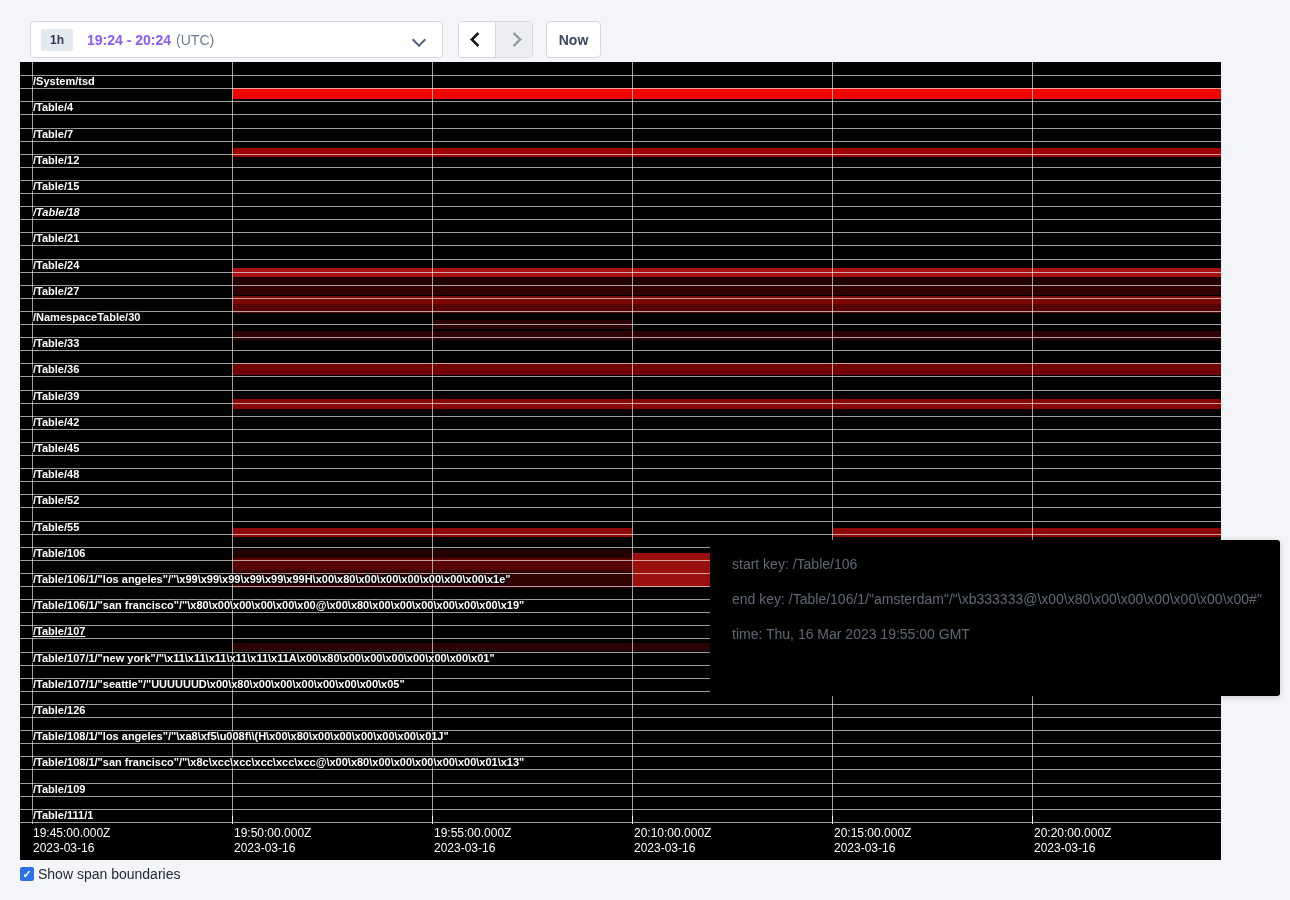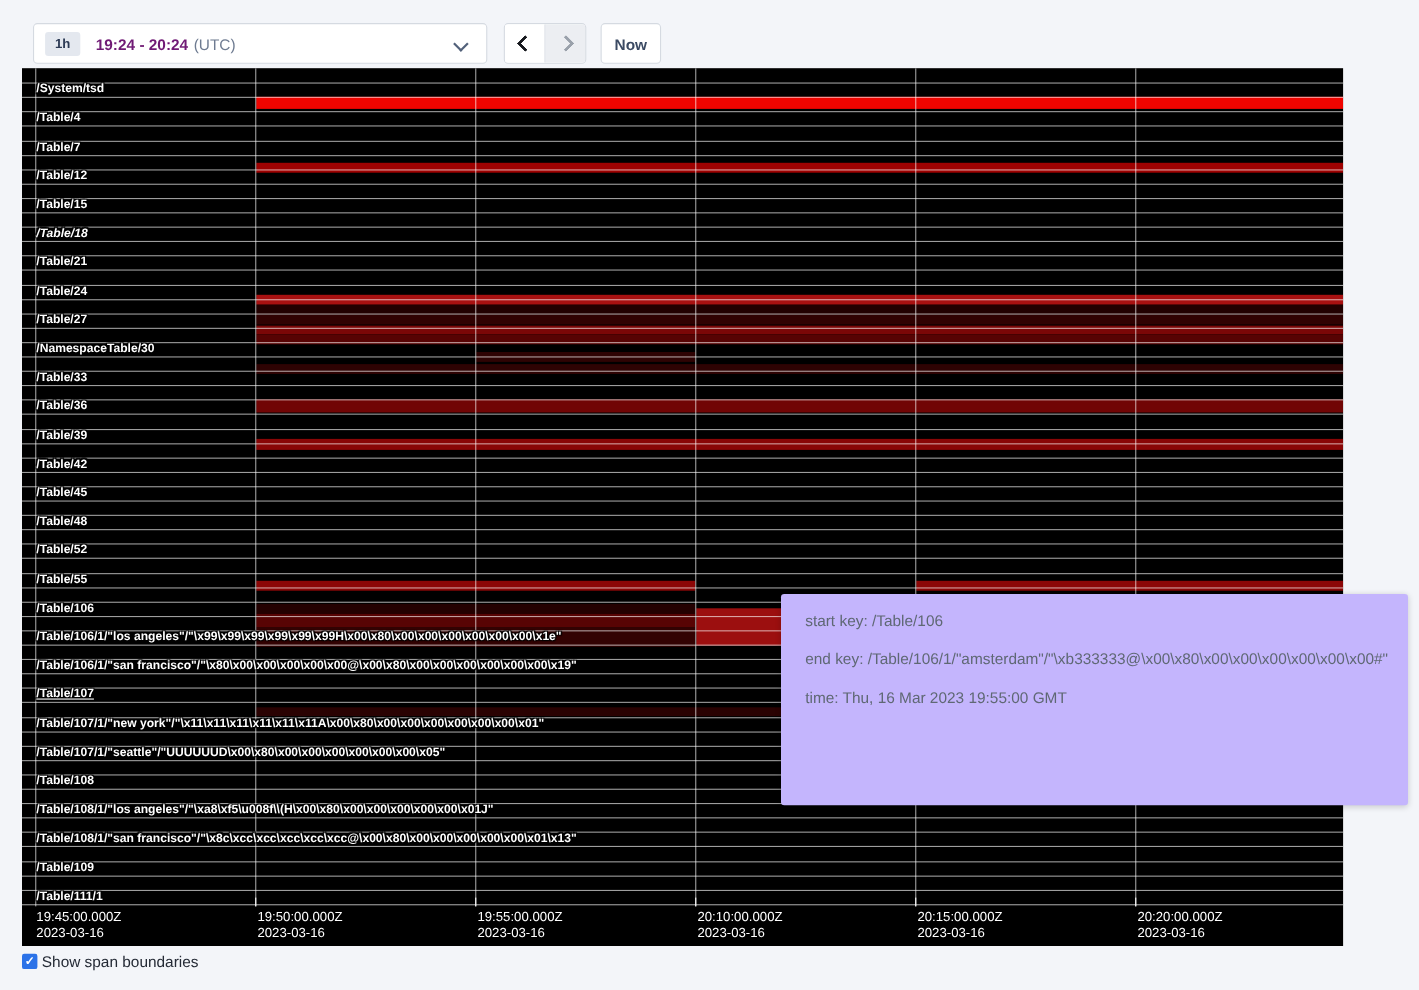"19:24 - 20:24" .range-text { color: #701a75 -> #8b5cf6 }
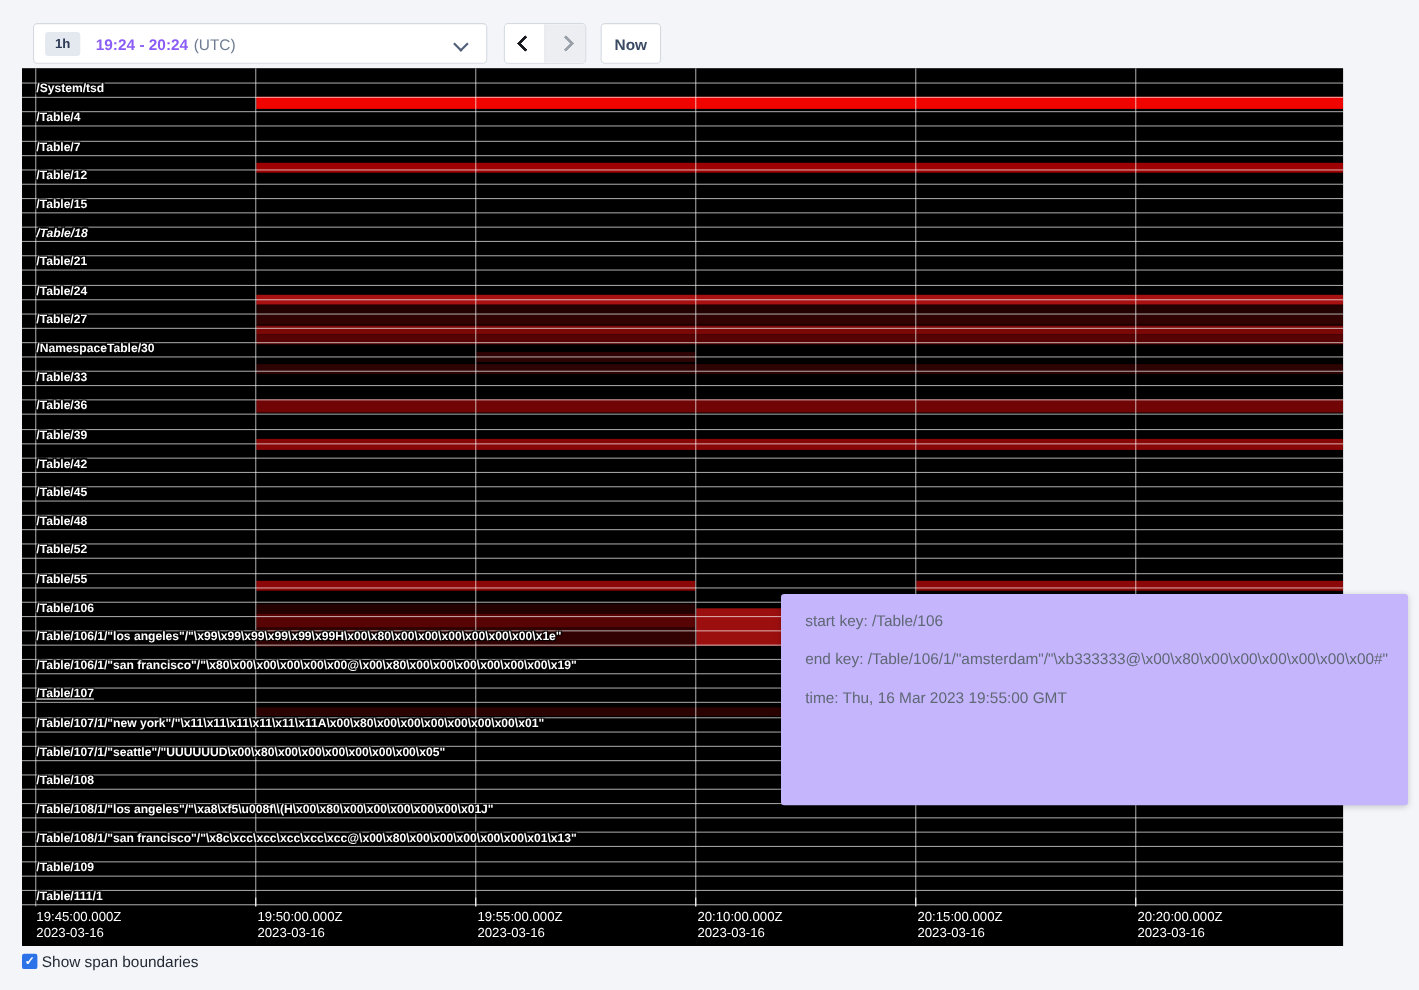"start key: /Table/106" .kv-tooltip { background: #c4b5fd -> #000000; height: 192px -> 156px }
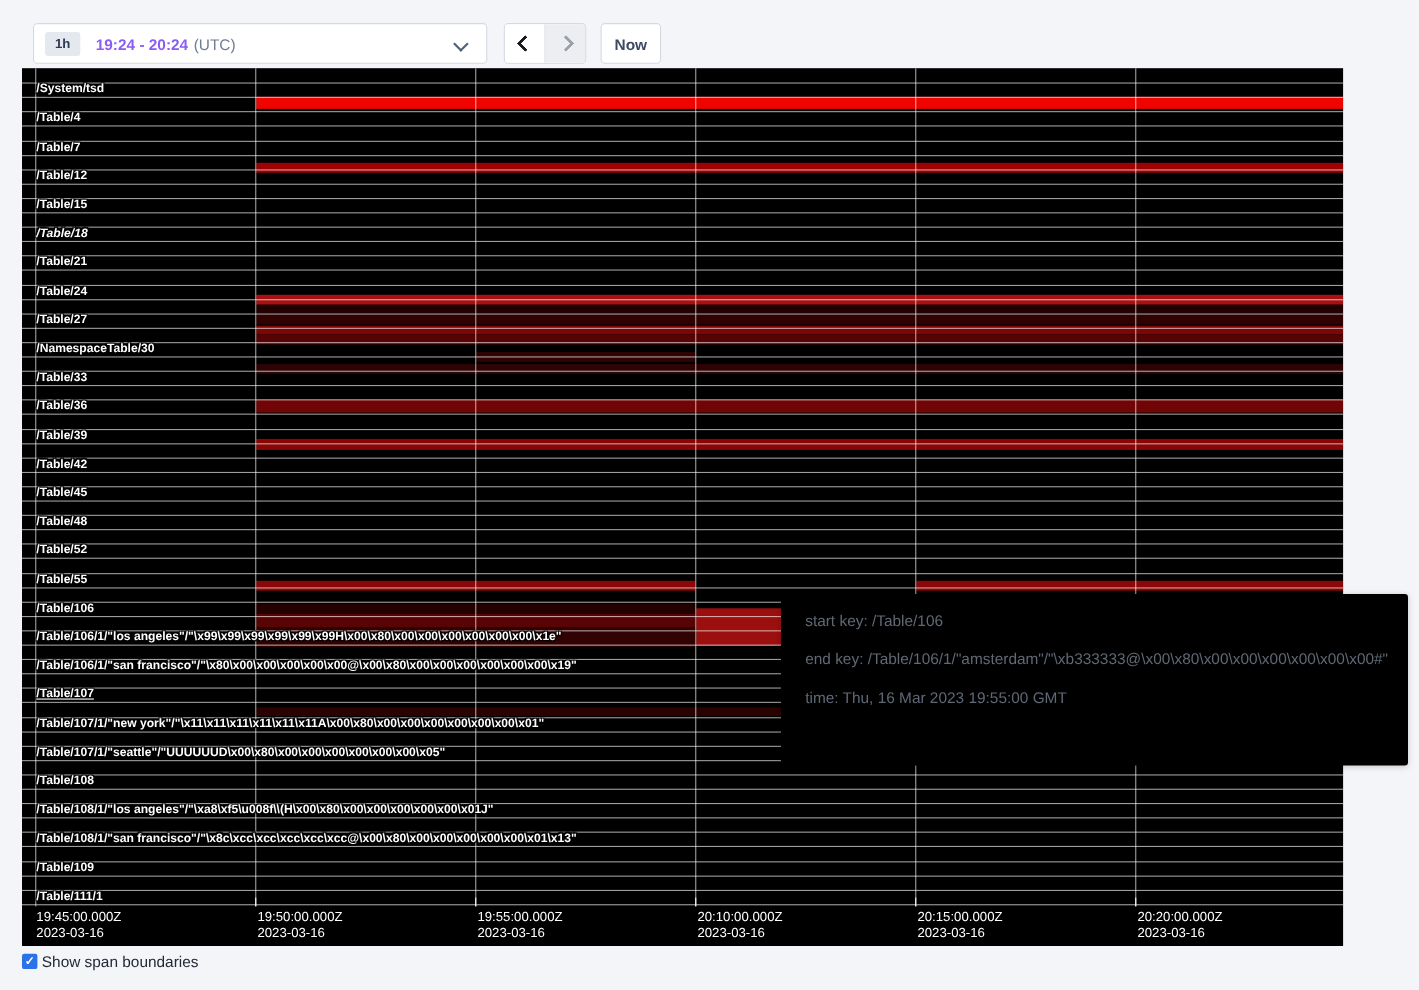"/Table/108" div.kv-label { text: /Table/108 -> /Table/126 }
